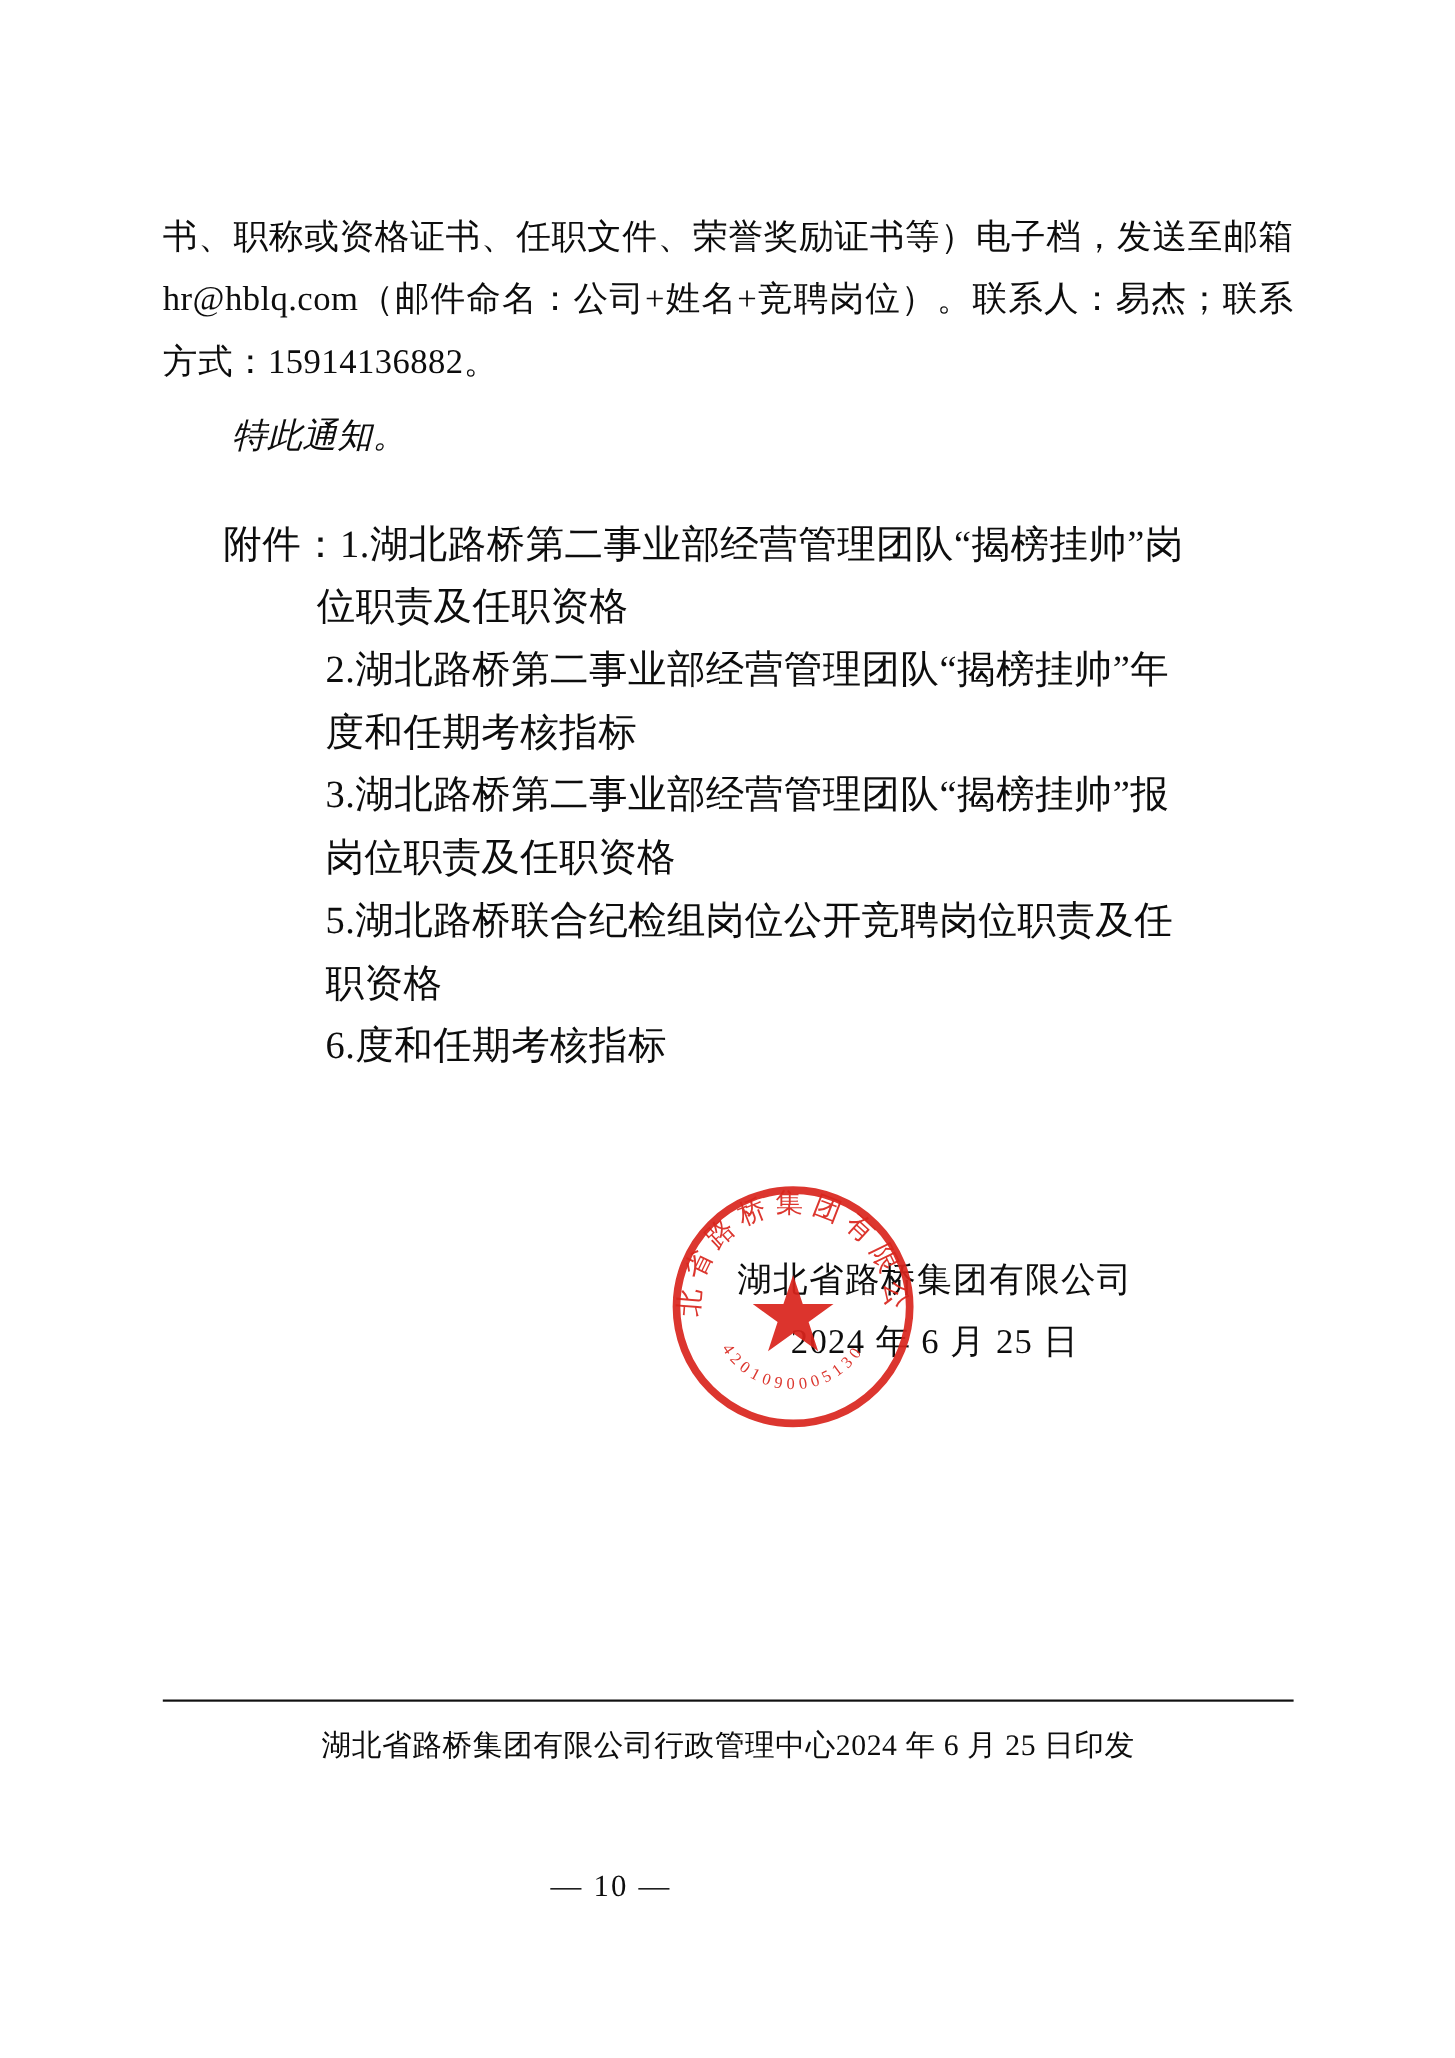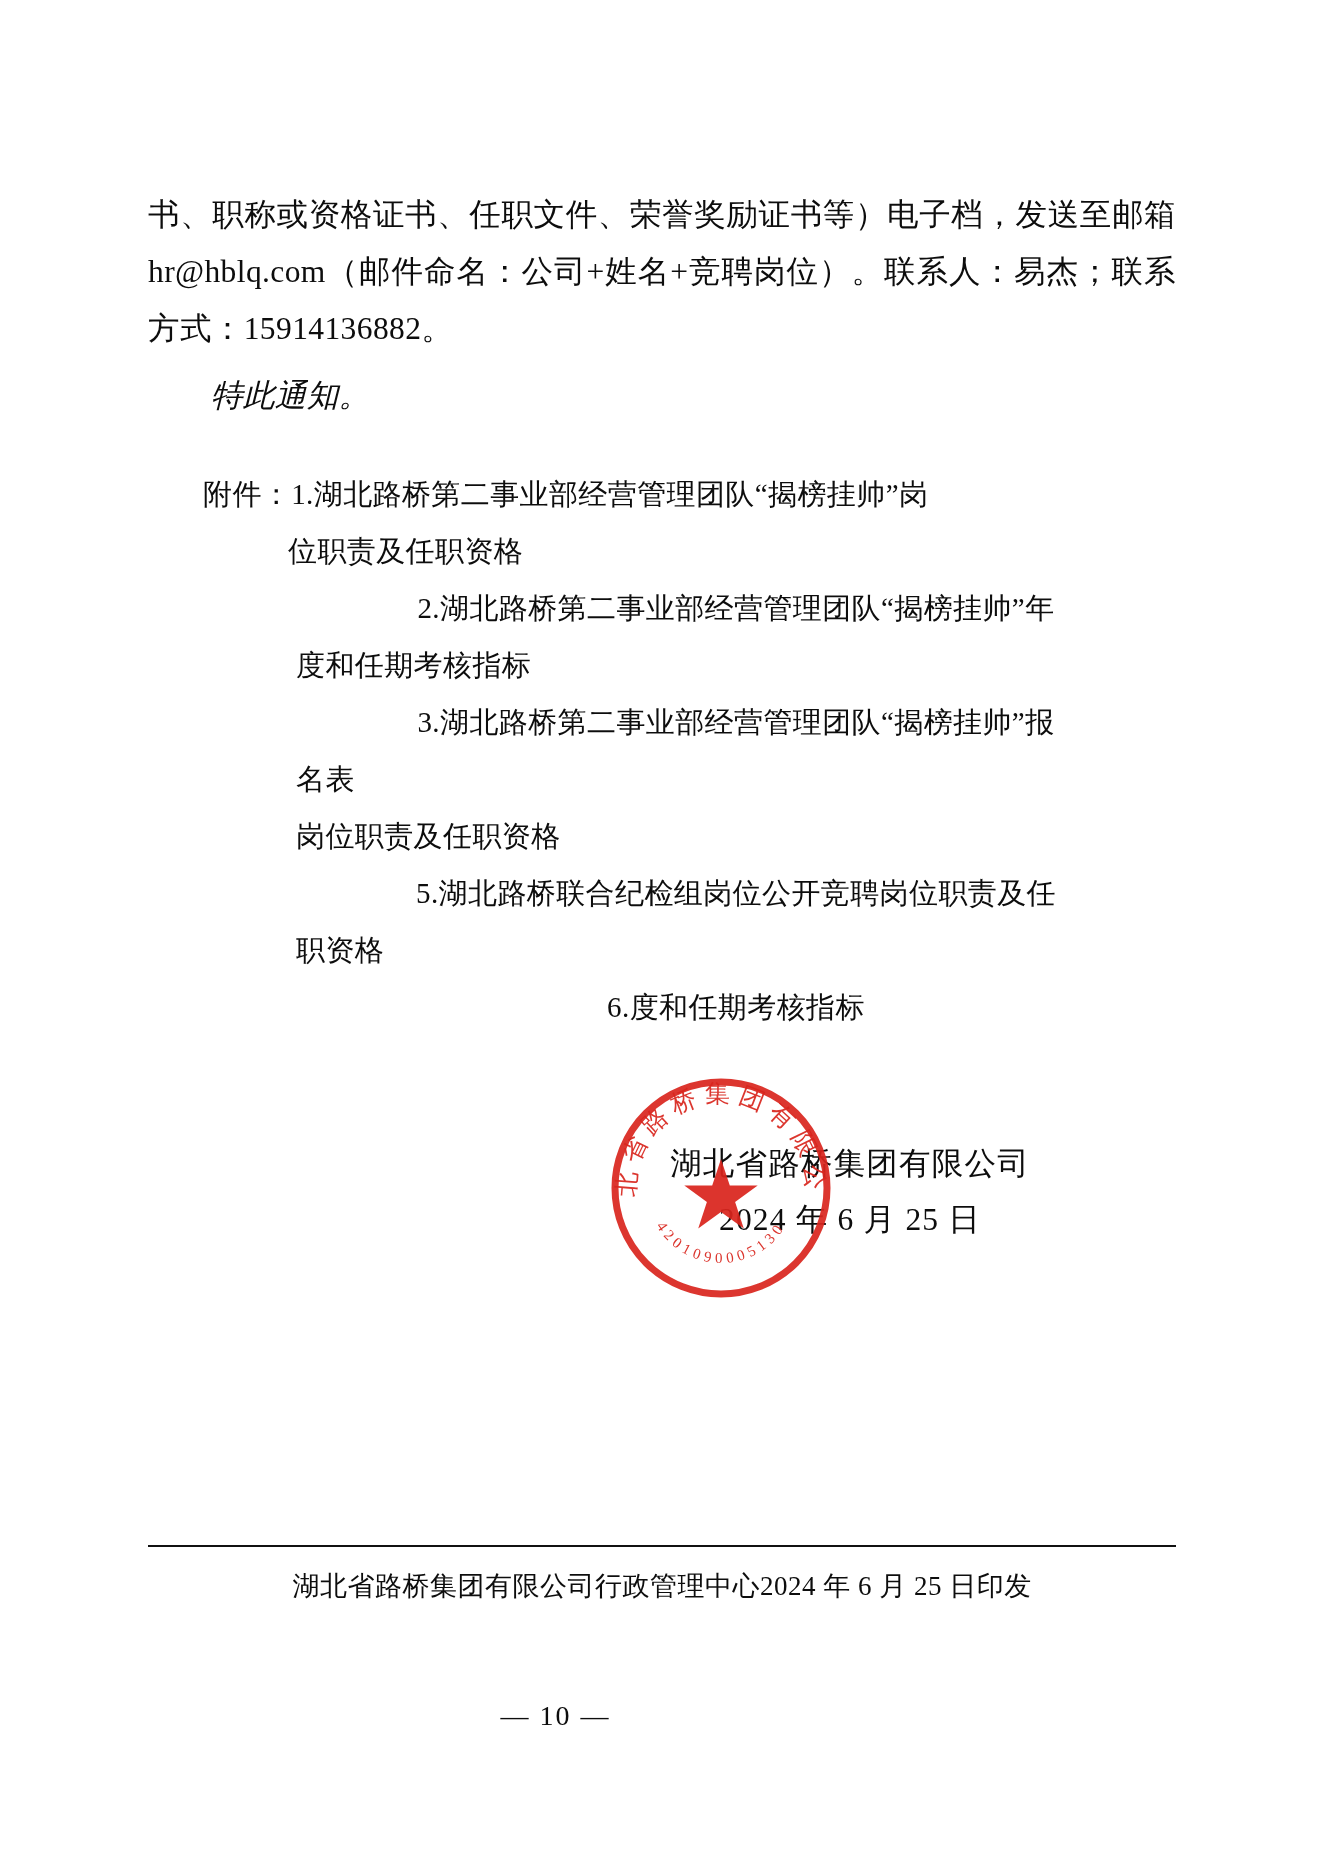"附件：1.湖北路桥第二事业部经营管理团队“揭榜挂帅”岗" .attach-row { font-size: 29px -> 35px }
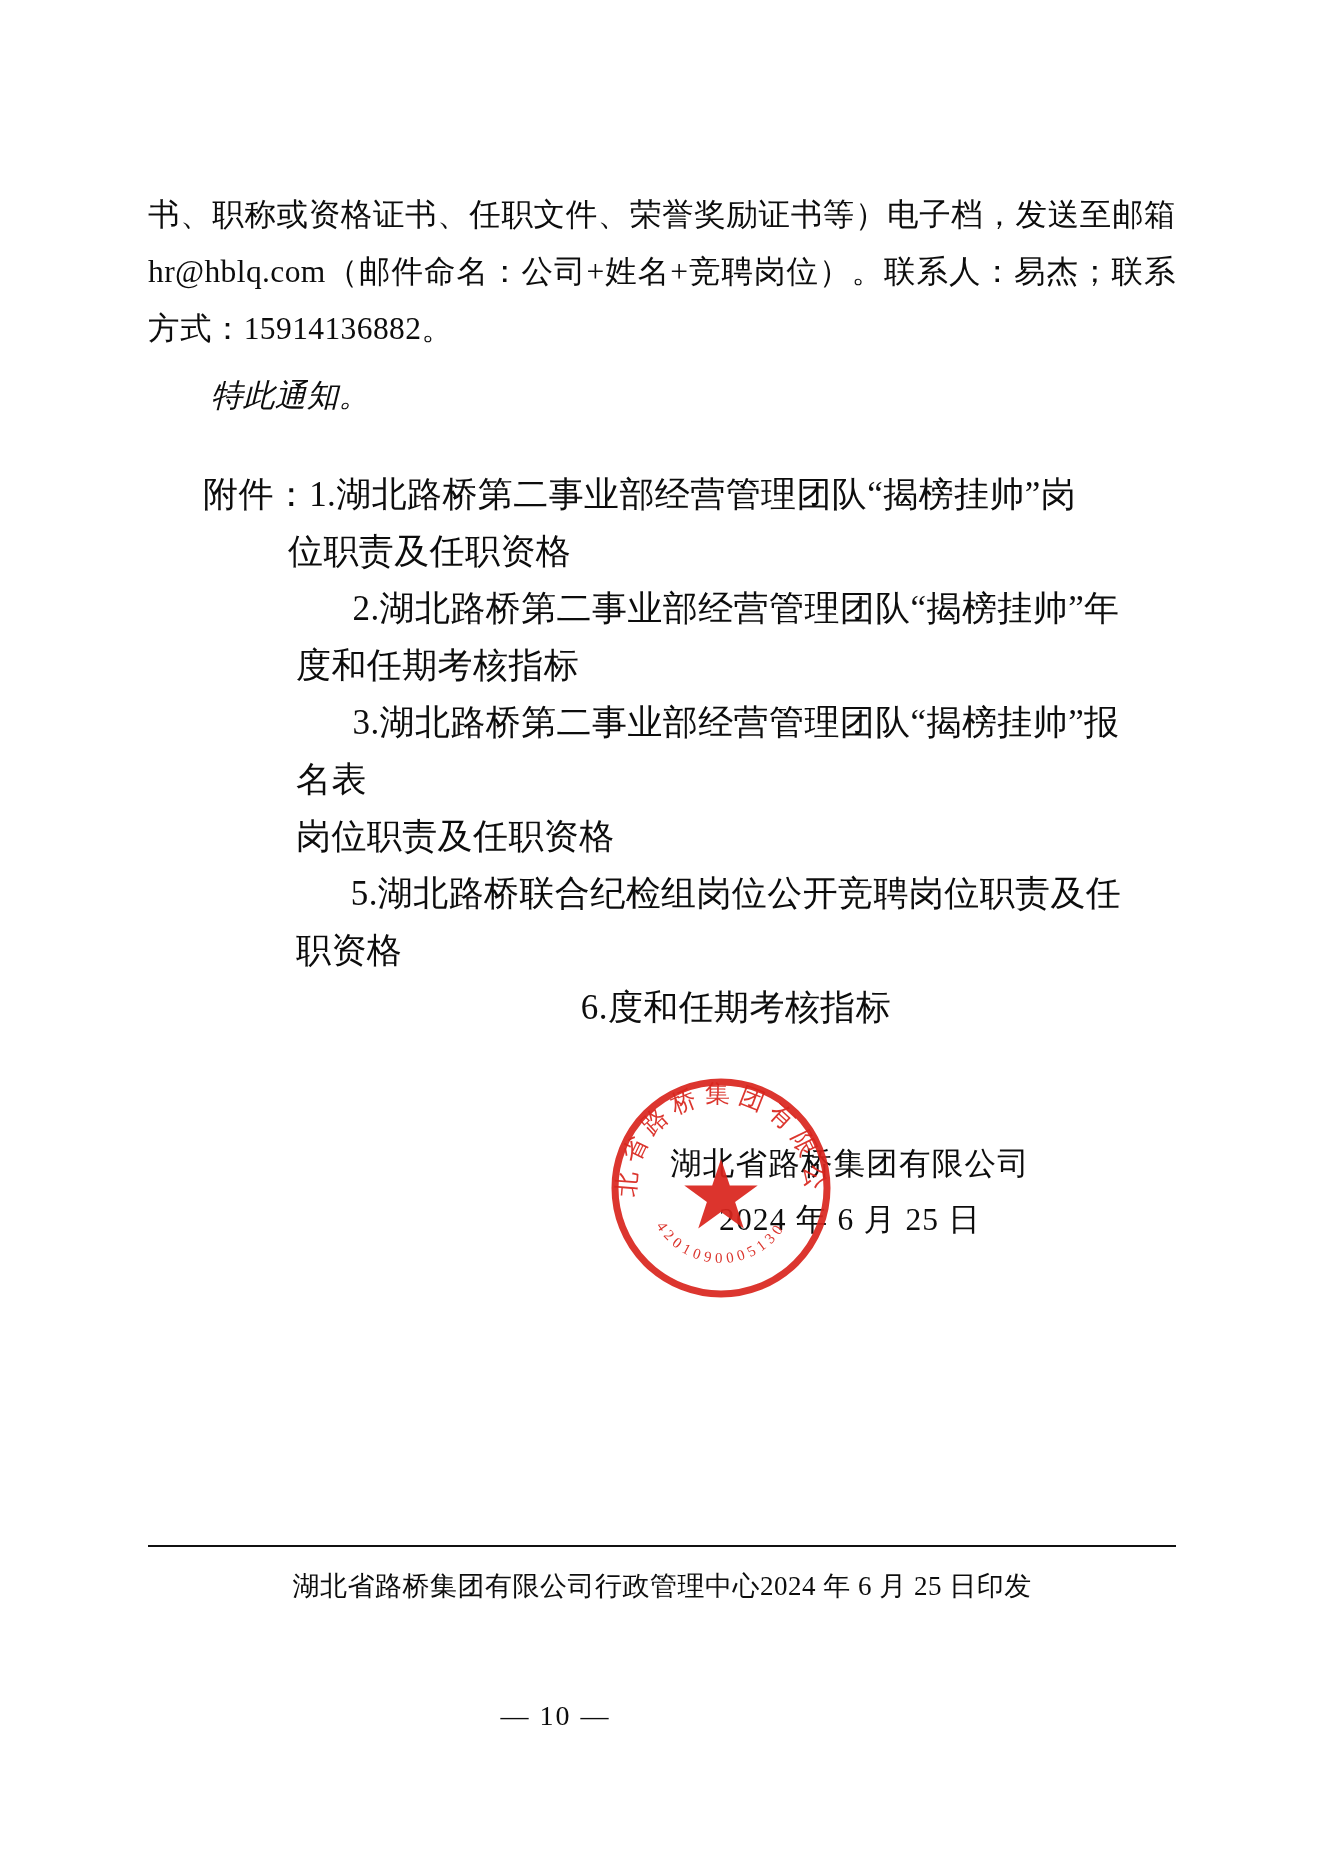"2.湖北路桥第二事业部经营管理团队“揭榜挂帅”年" .attach-item { text-align: center -> none }
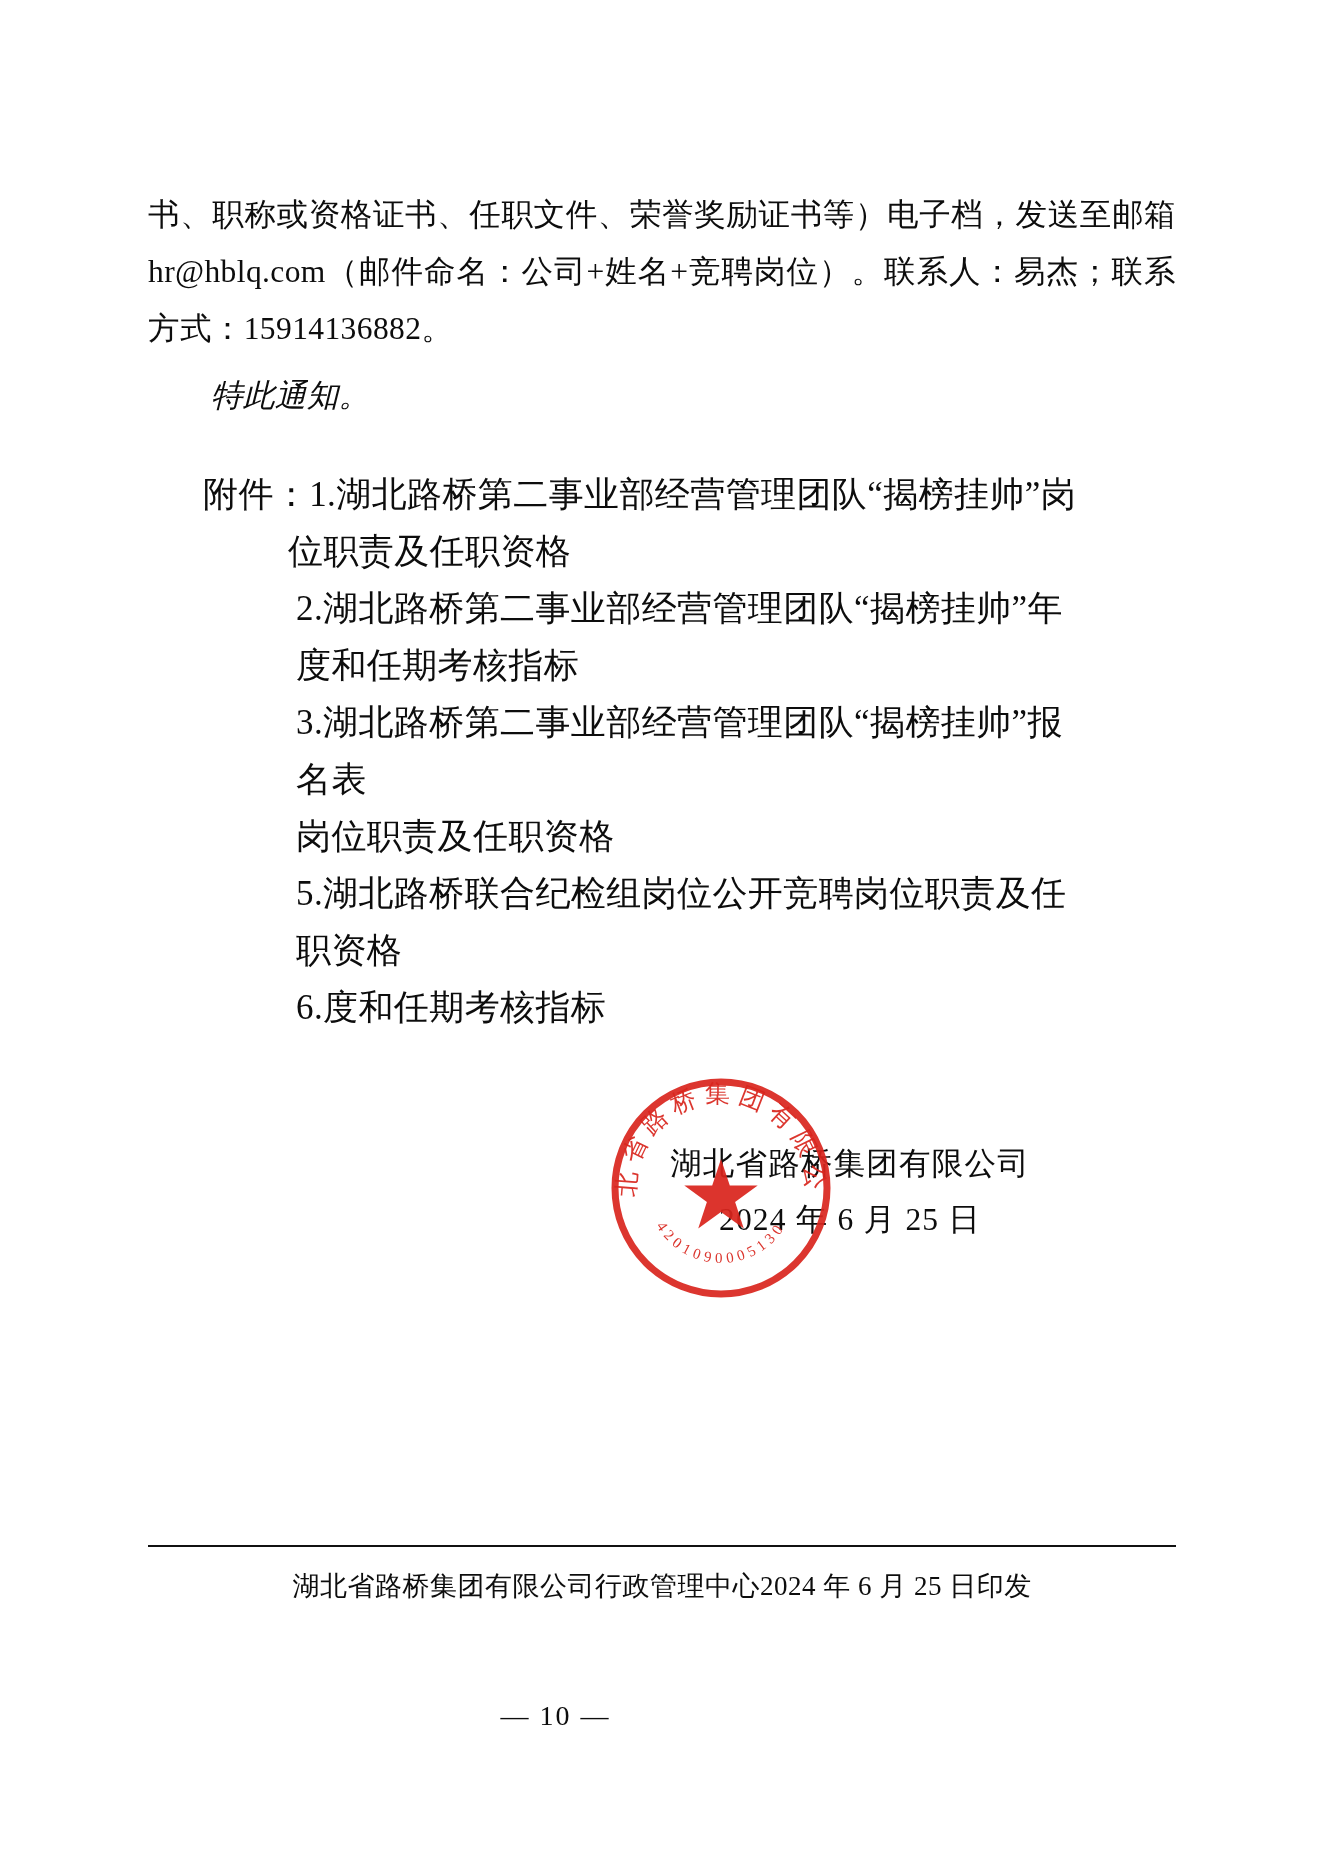"名表" div.attach-row { html: <div>名表</div> -> none }
